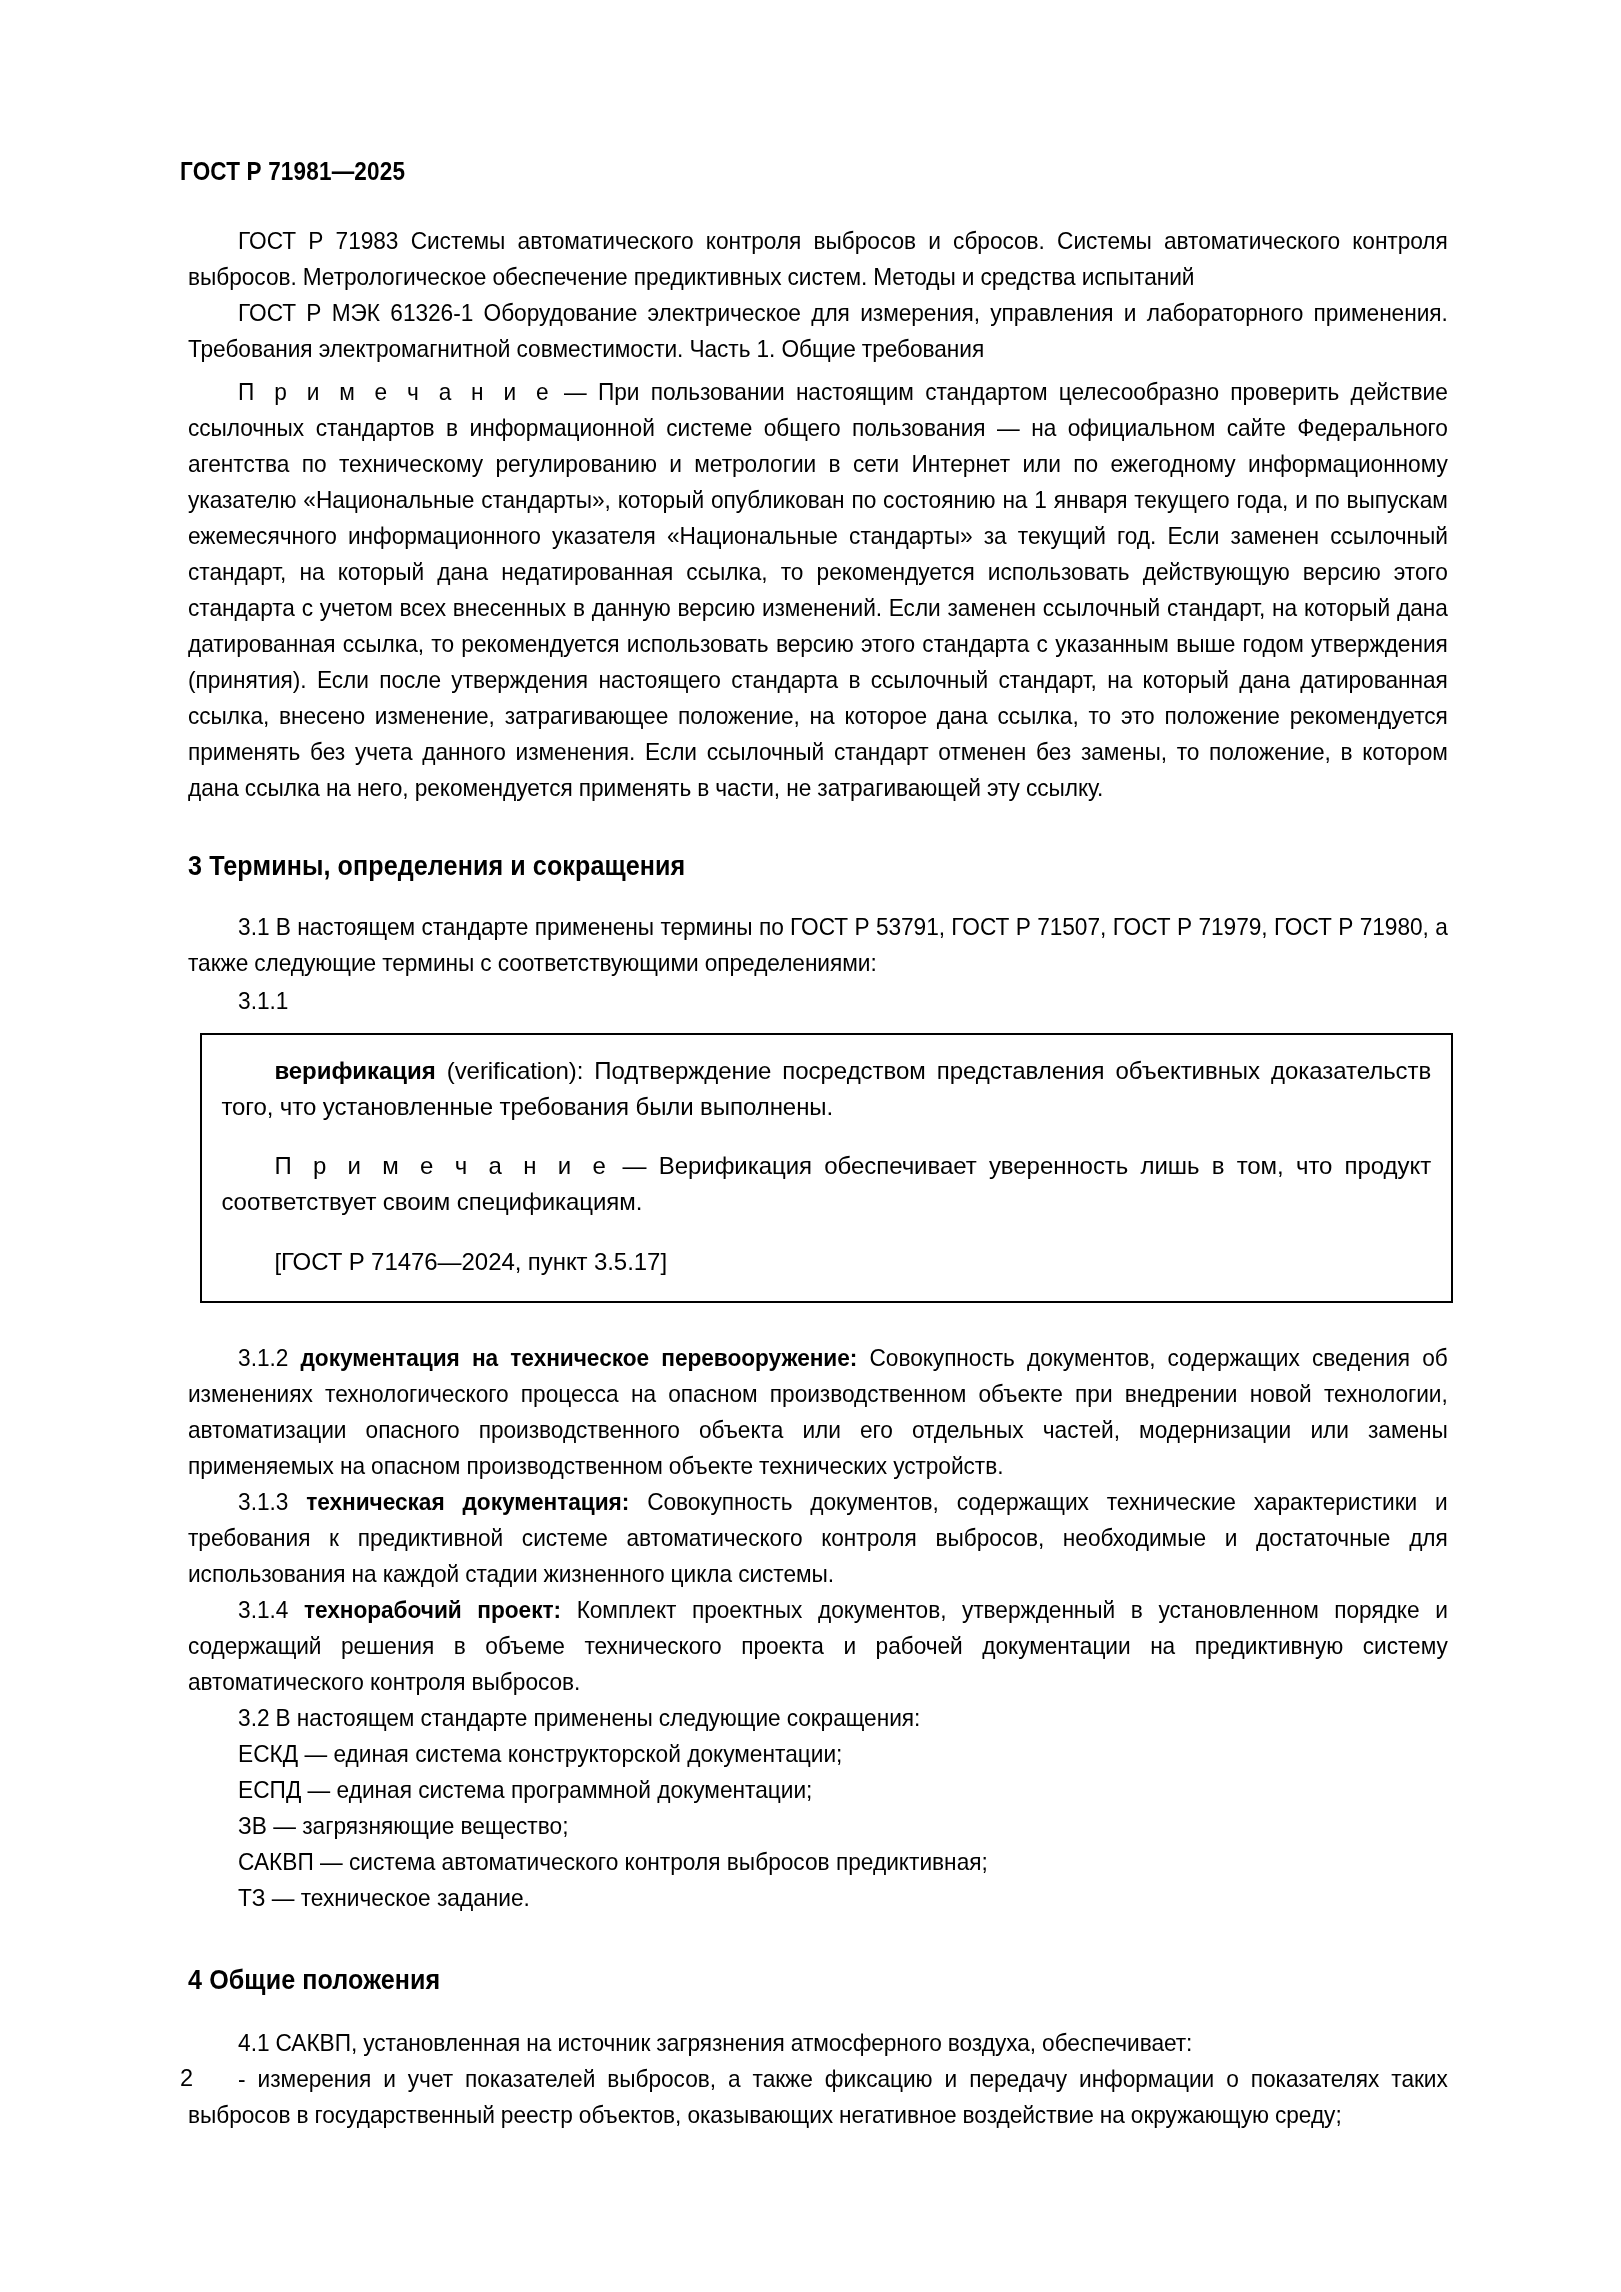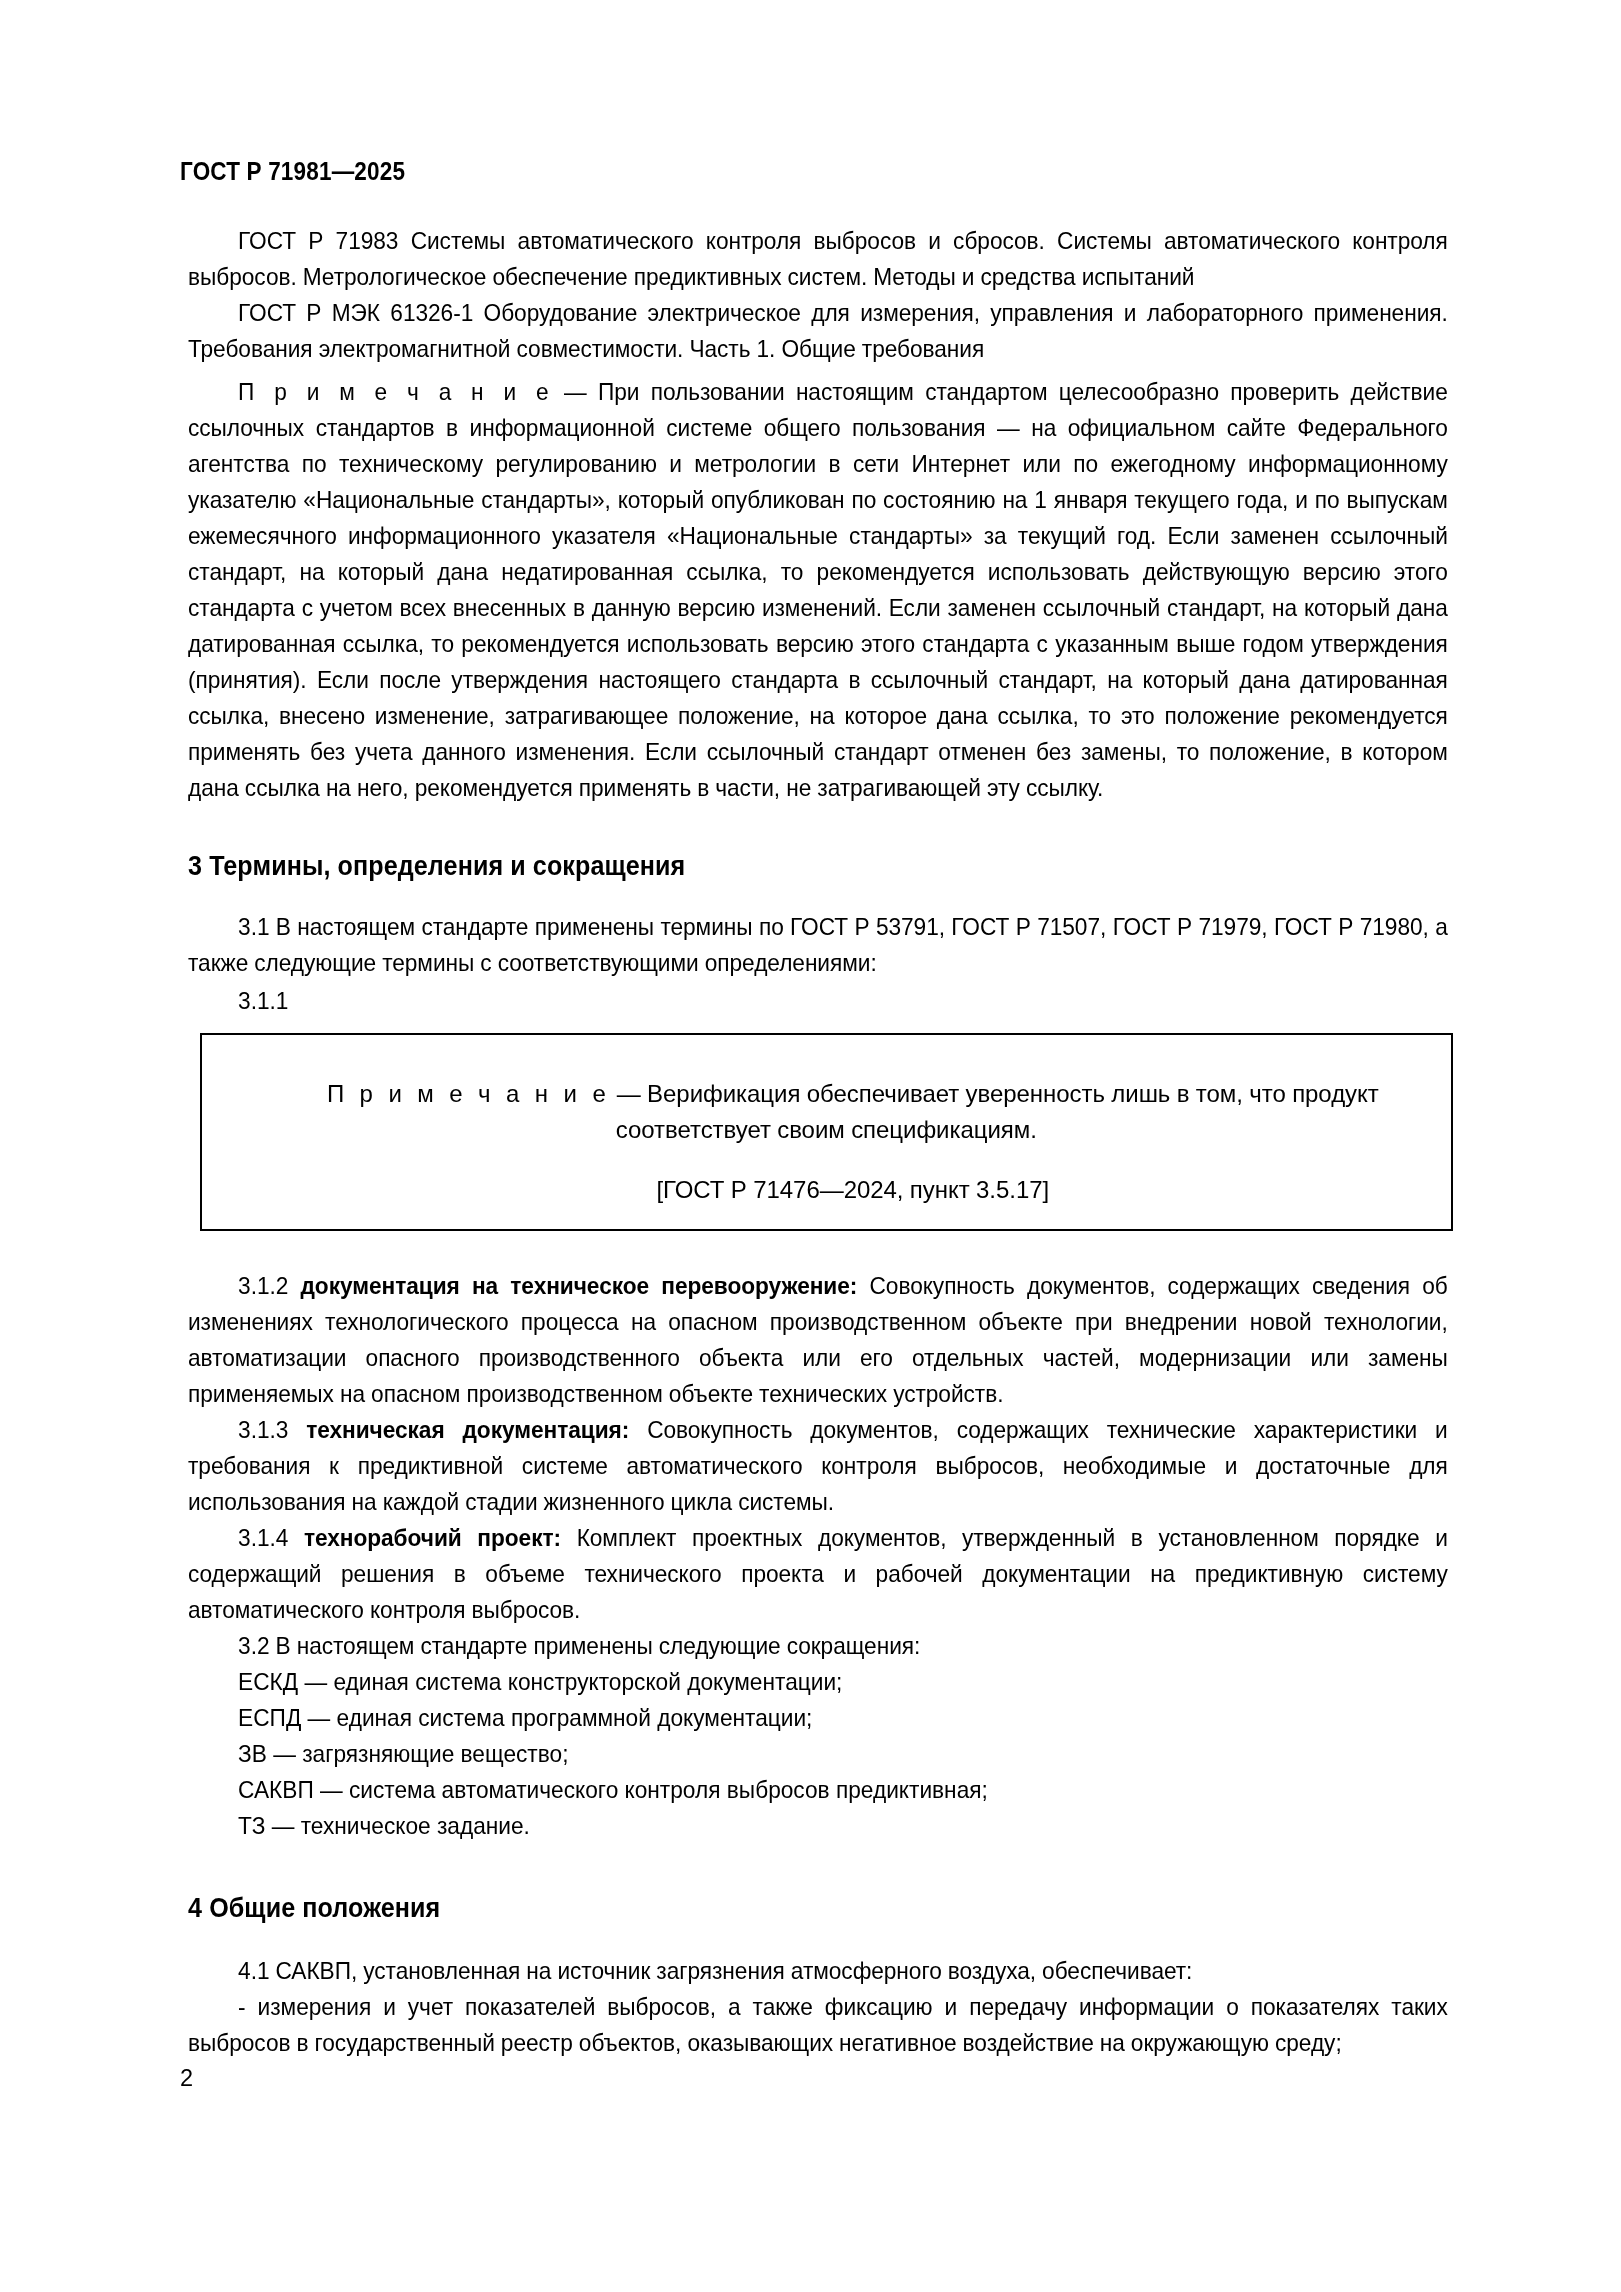"верификация (verification):" p.body-text { html: none -> <p> <span>верификация</span><span> (verification): </span><span>Подтверждение посредством представления объективных доказательств того, что установленные требования были выполнены.</span> </p> }
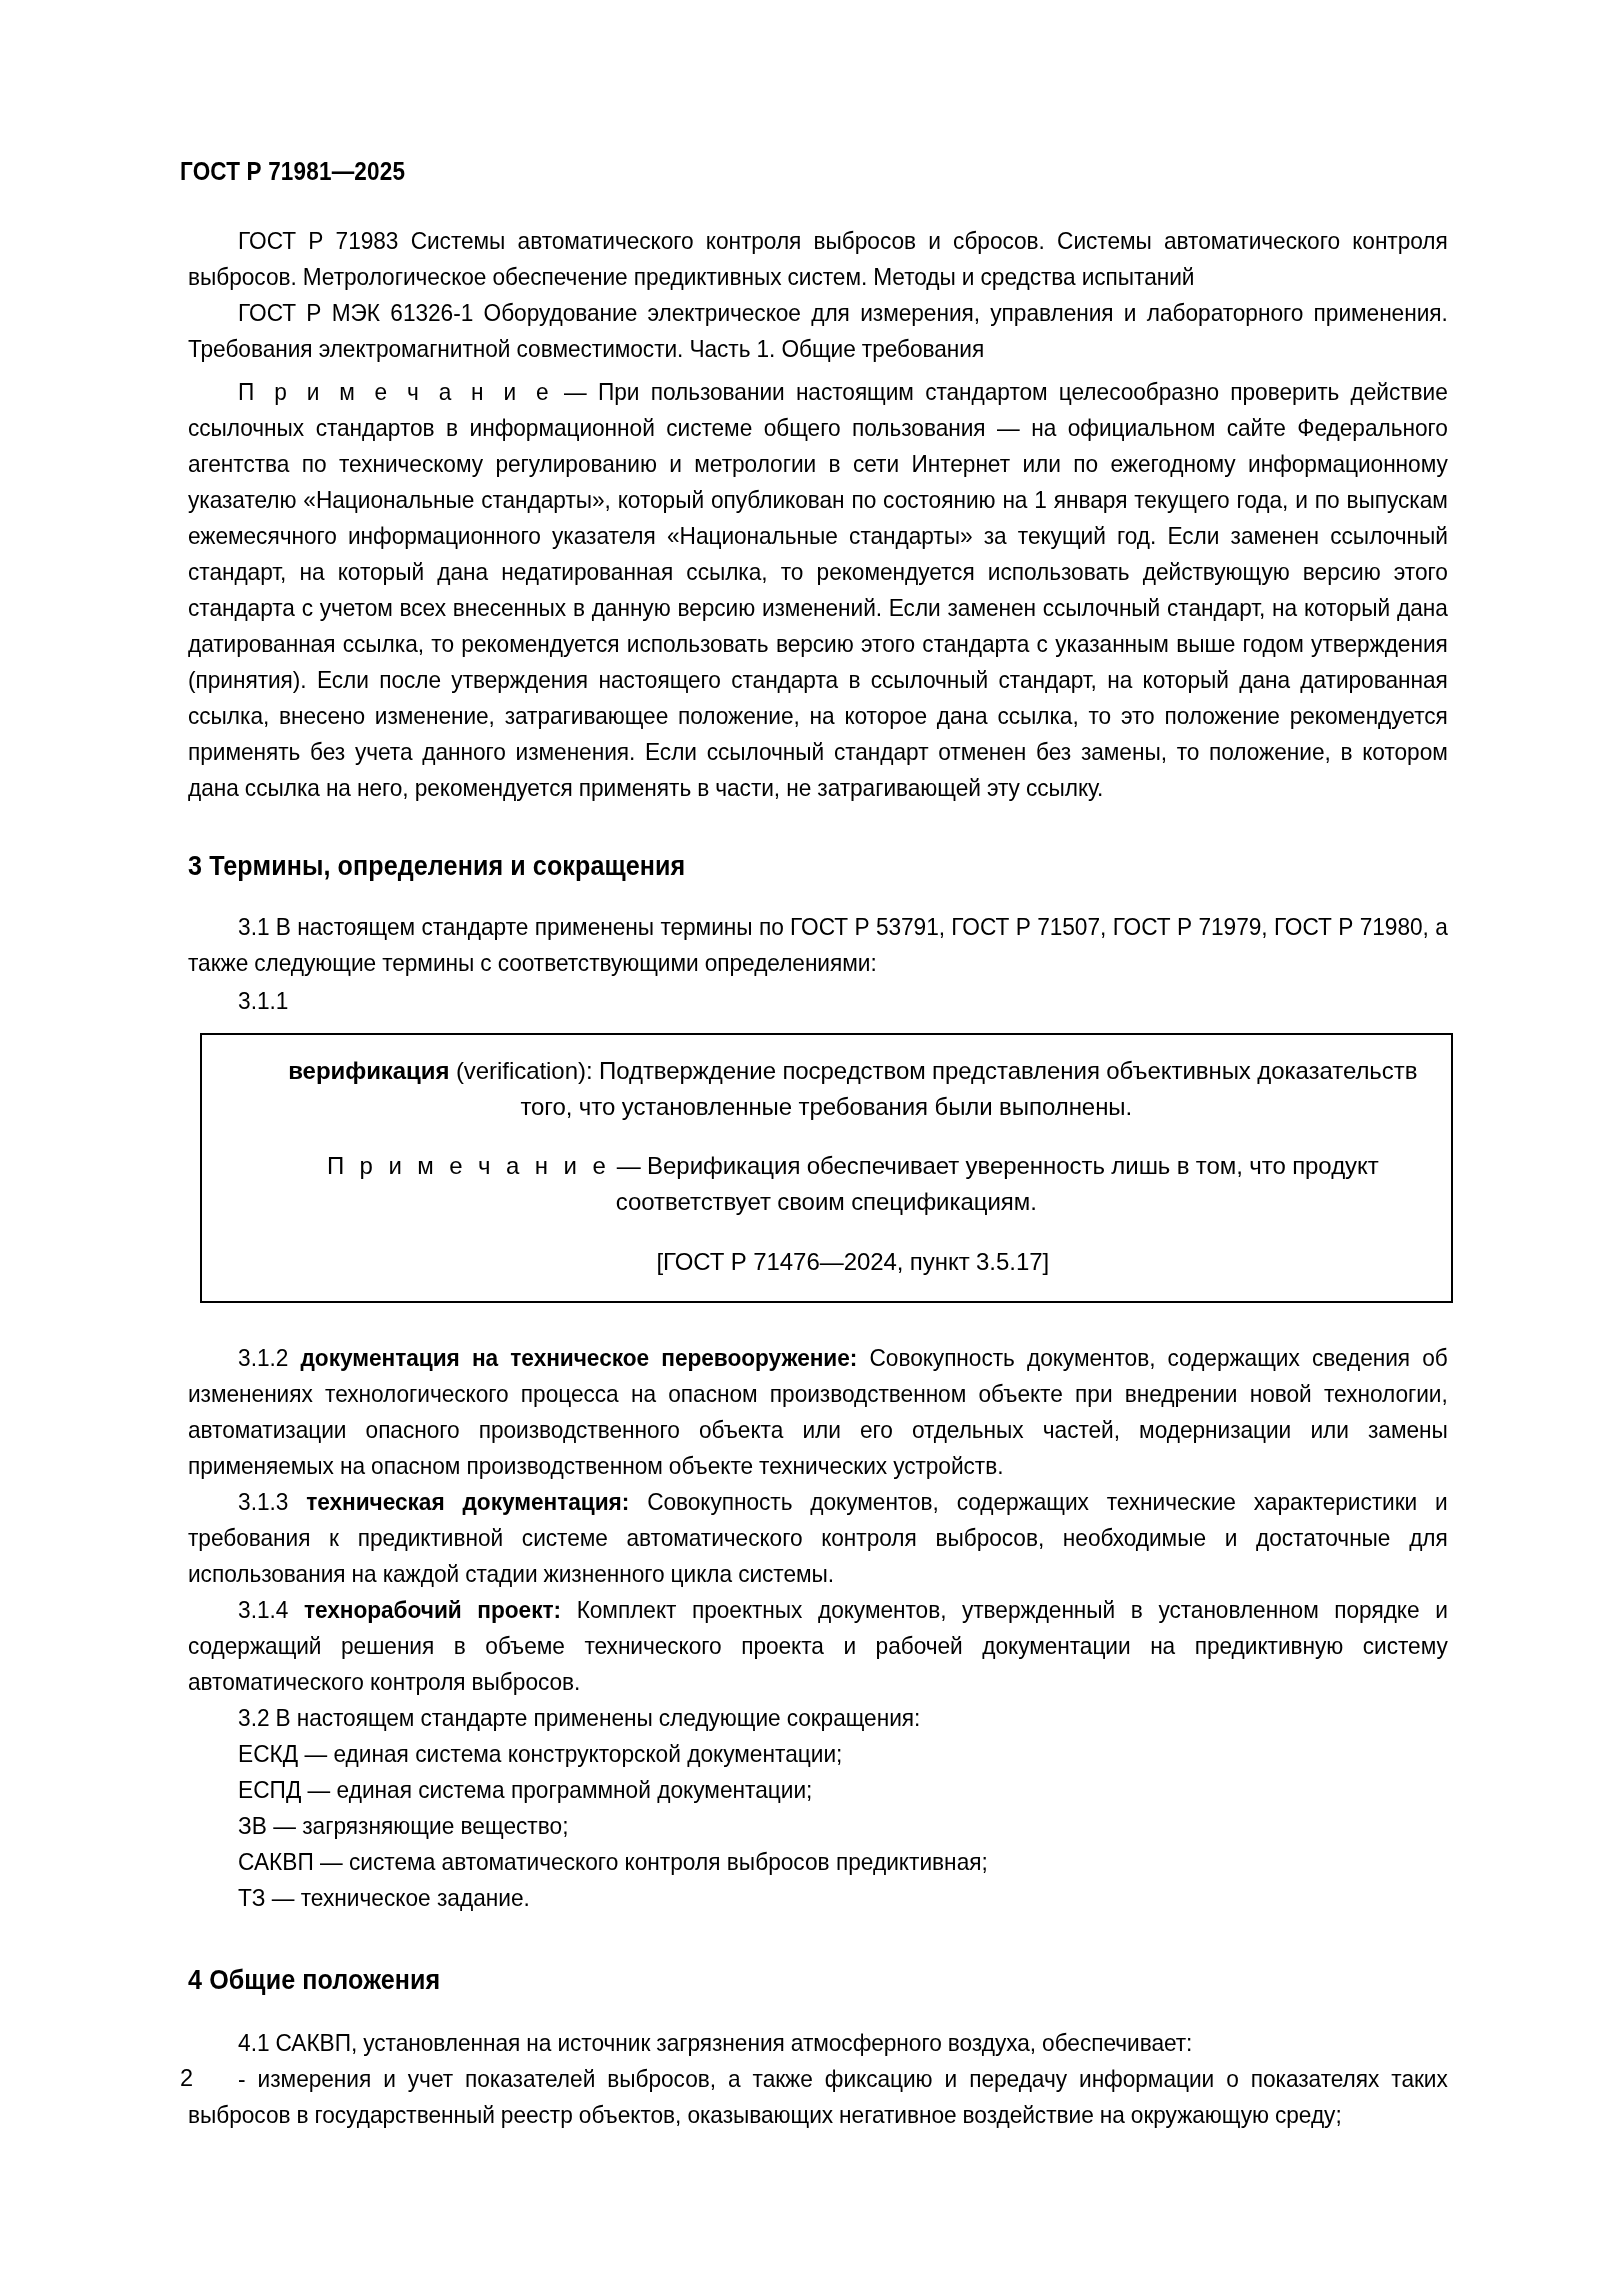"[ГОСТ Р 71476—2024, пункт 3.5.17]" .def-box .body-text { text-align: center -> none }
